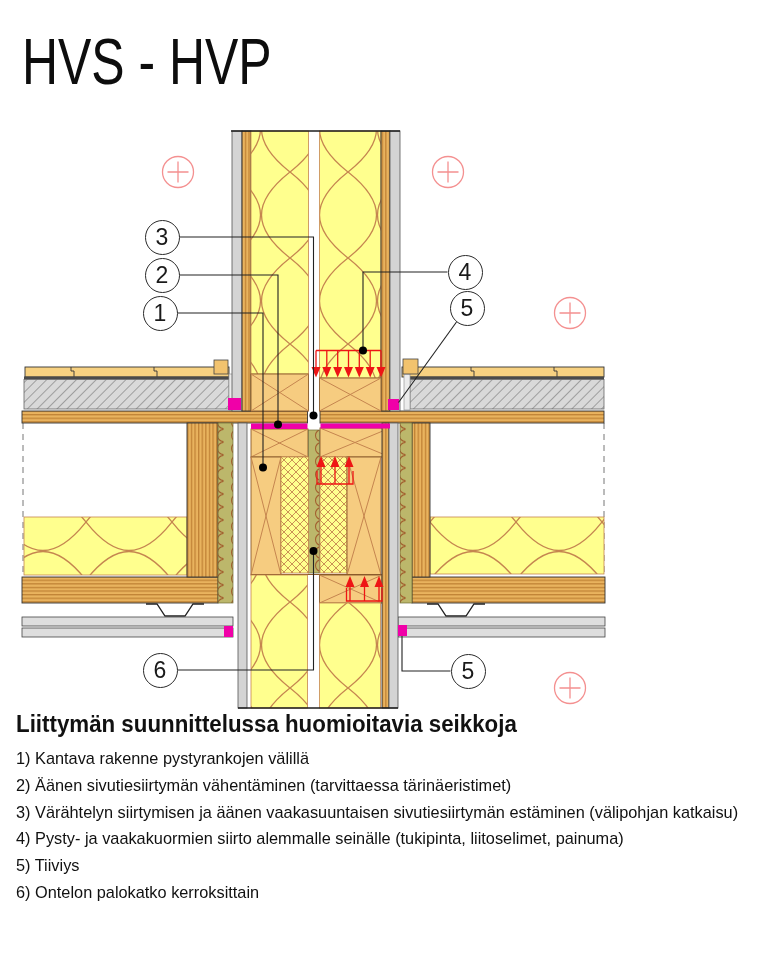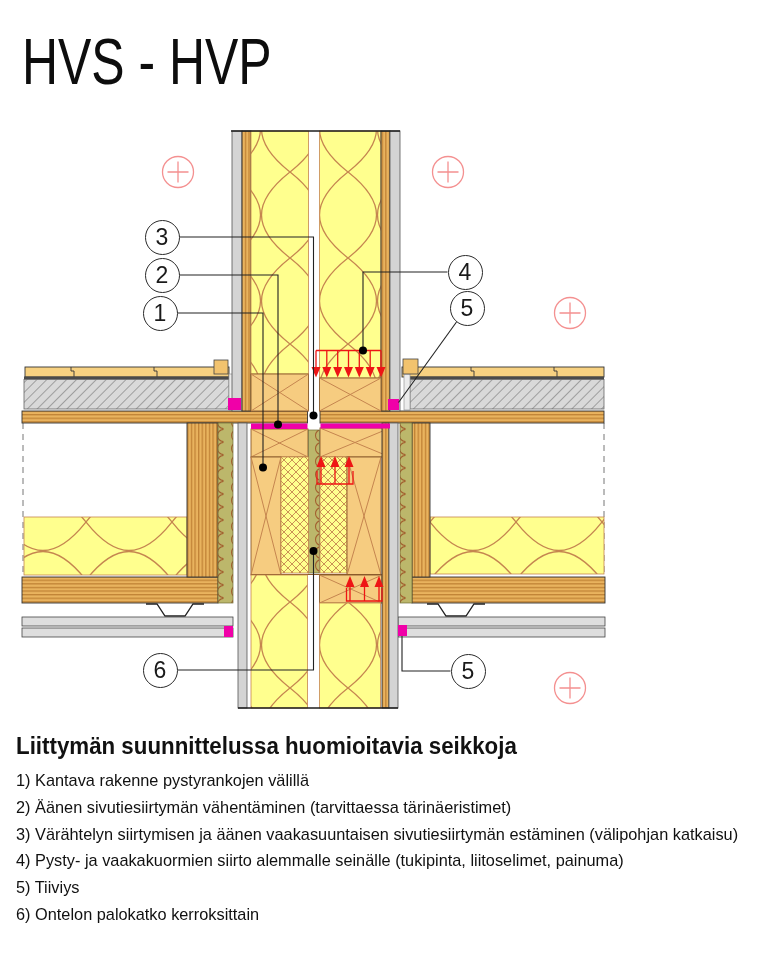"Liittymän suunnittelussa huomioitavia" .notes { top: 733px -> 711px }
